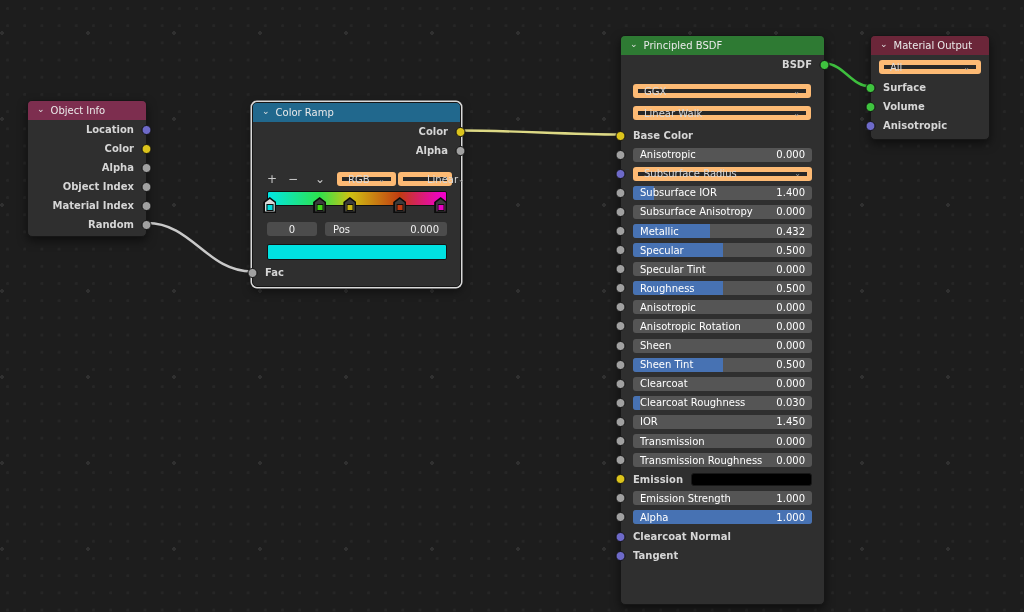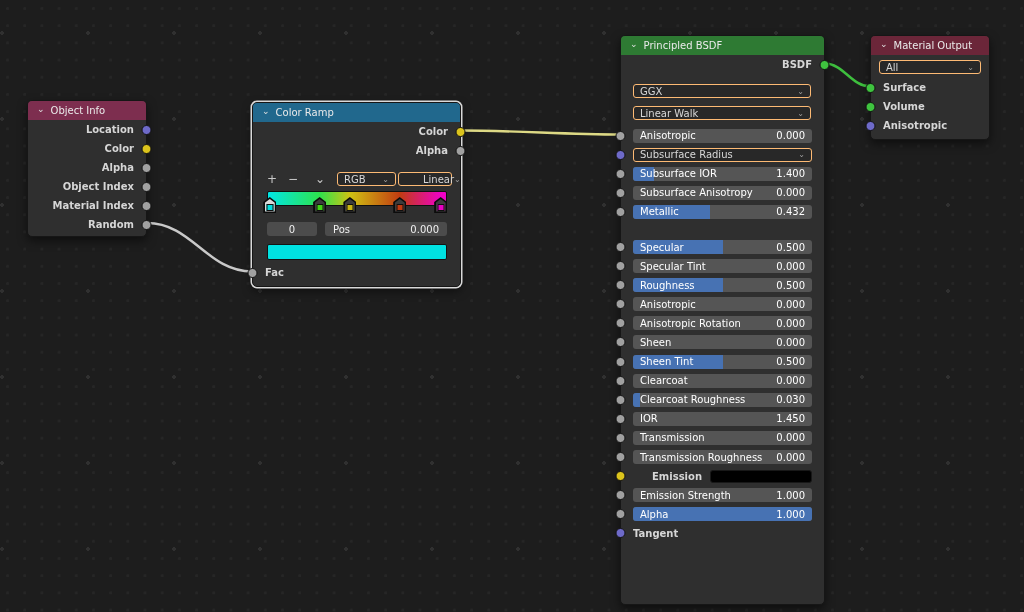"All" .dropdown { border: 1px solid #fdba74 -> 5px solid #fdba74 }
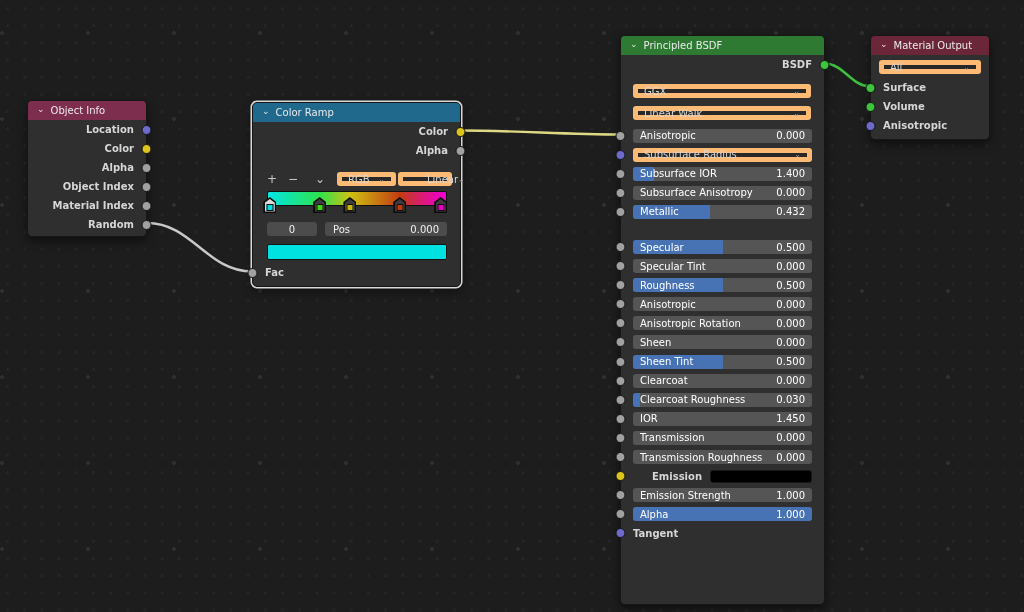"Base Color" div.row { html: none -> <div> <span></span> <span>Base Color</span> </div> }
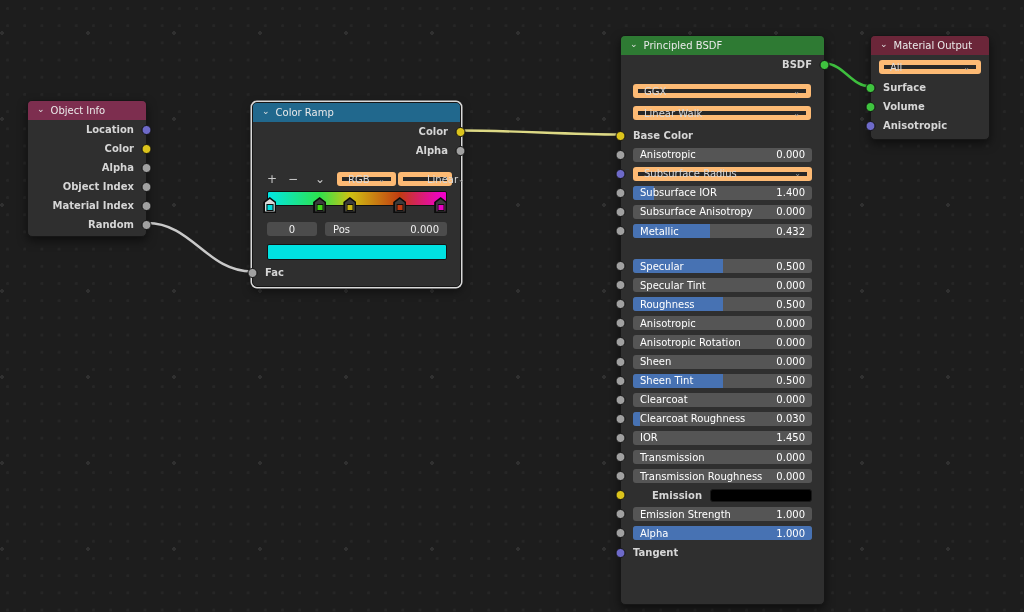"Specular" div.row { margin-top: 16px -> none }
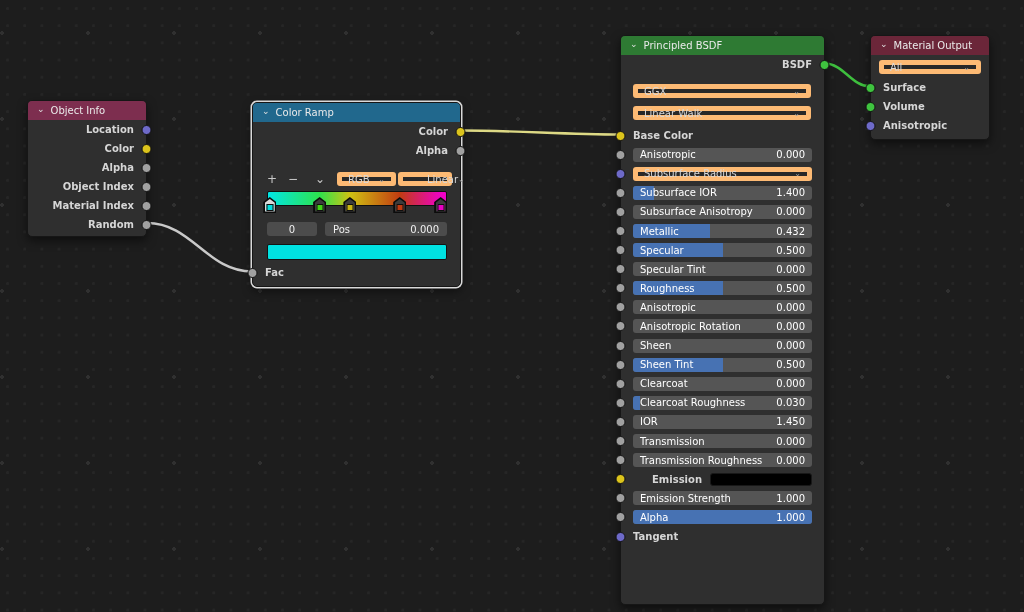"Emission" span.rlabel { margin-left: 19px -> none }
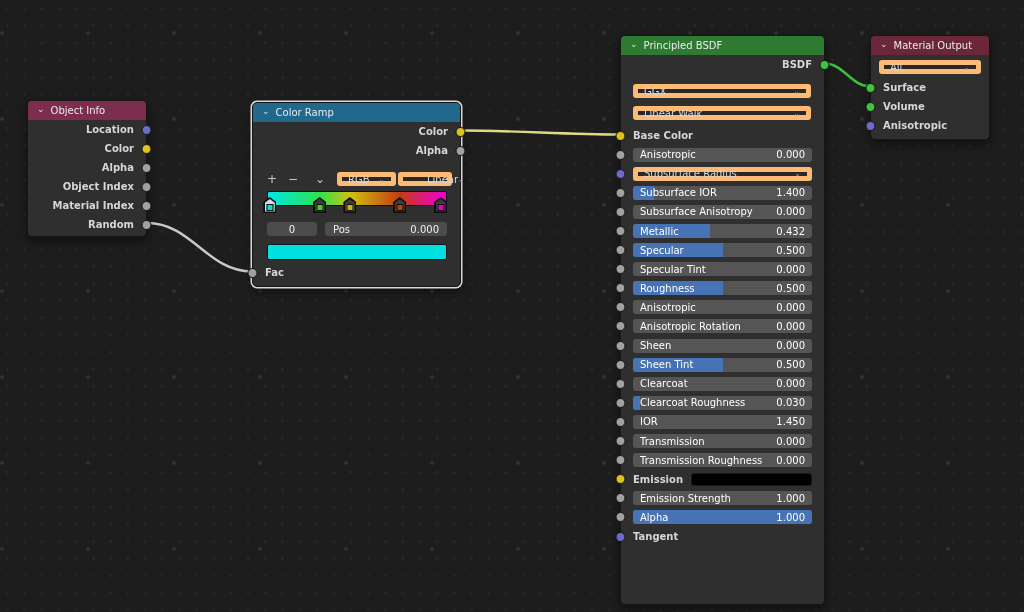"Clearcoat Normal" div.row { html: none -> <div> <span></span> <span>Clearcoat Normal</span> </div> }
